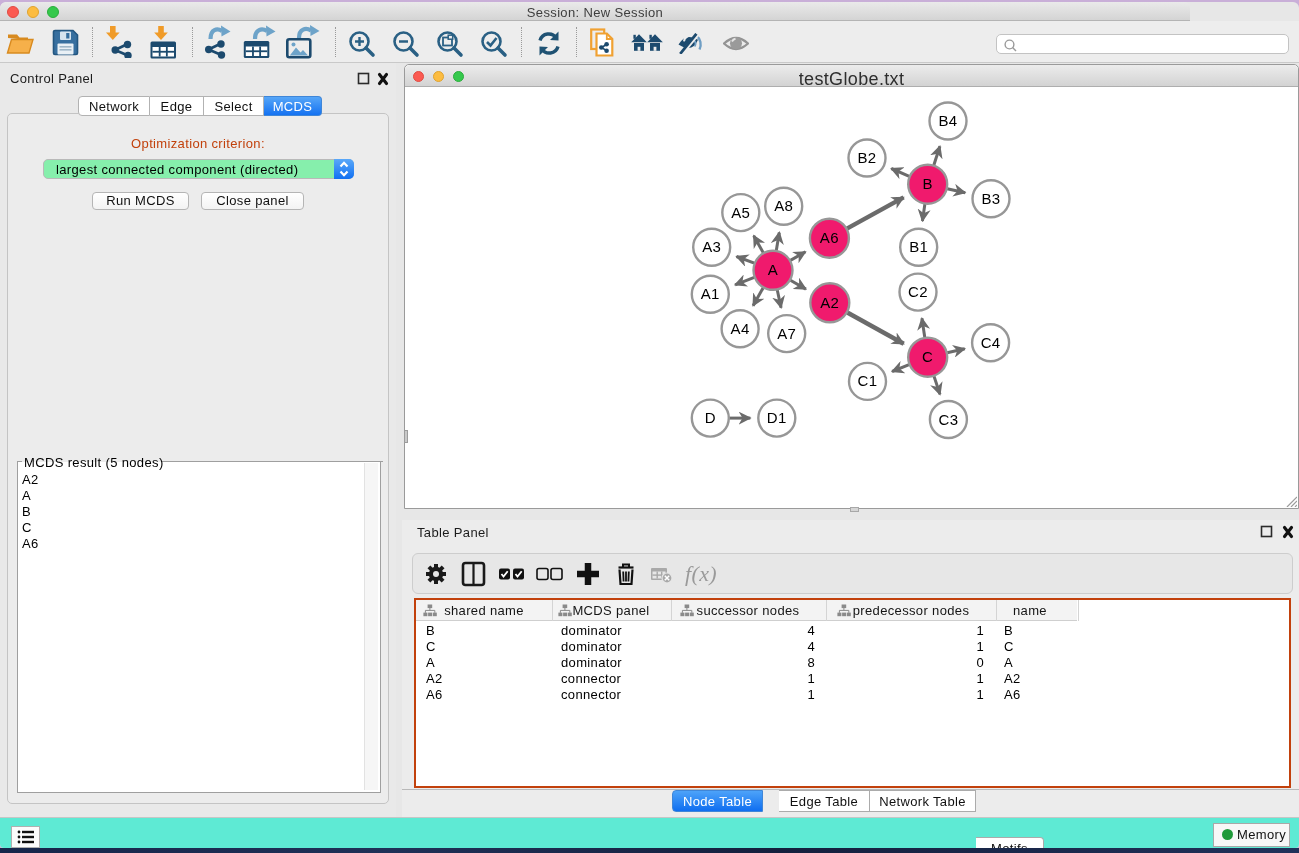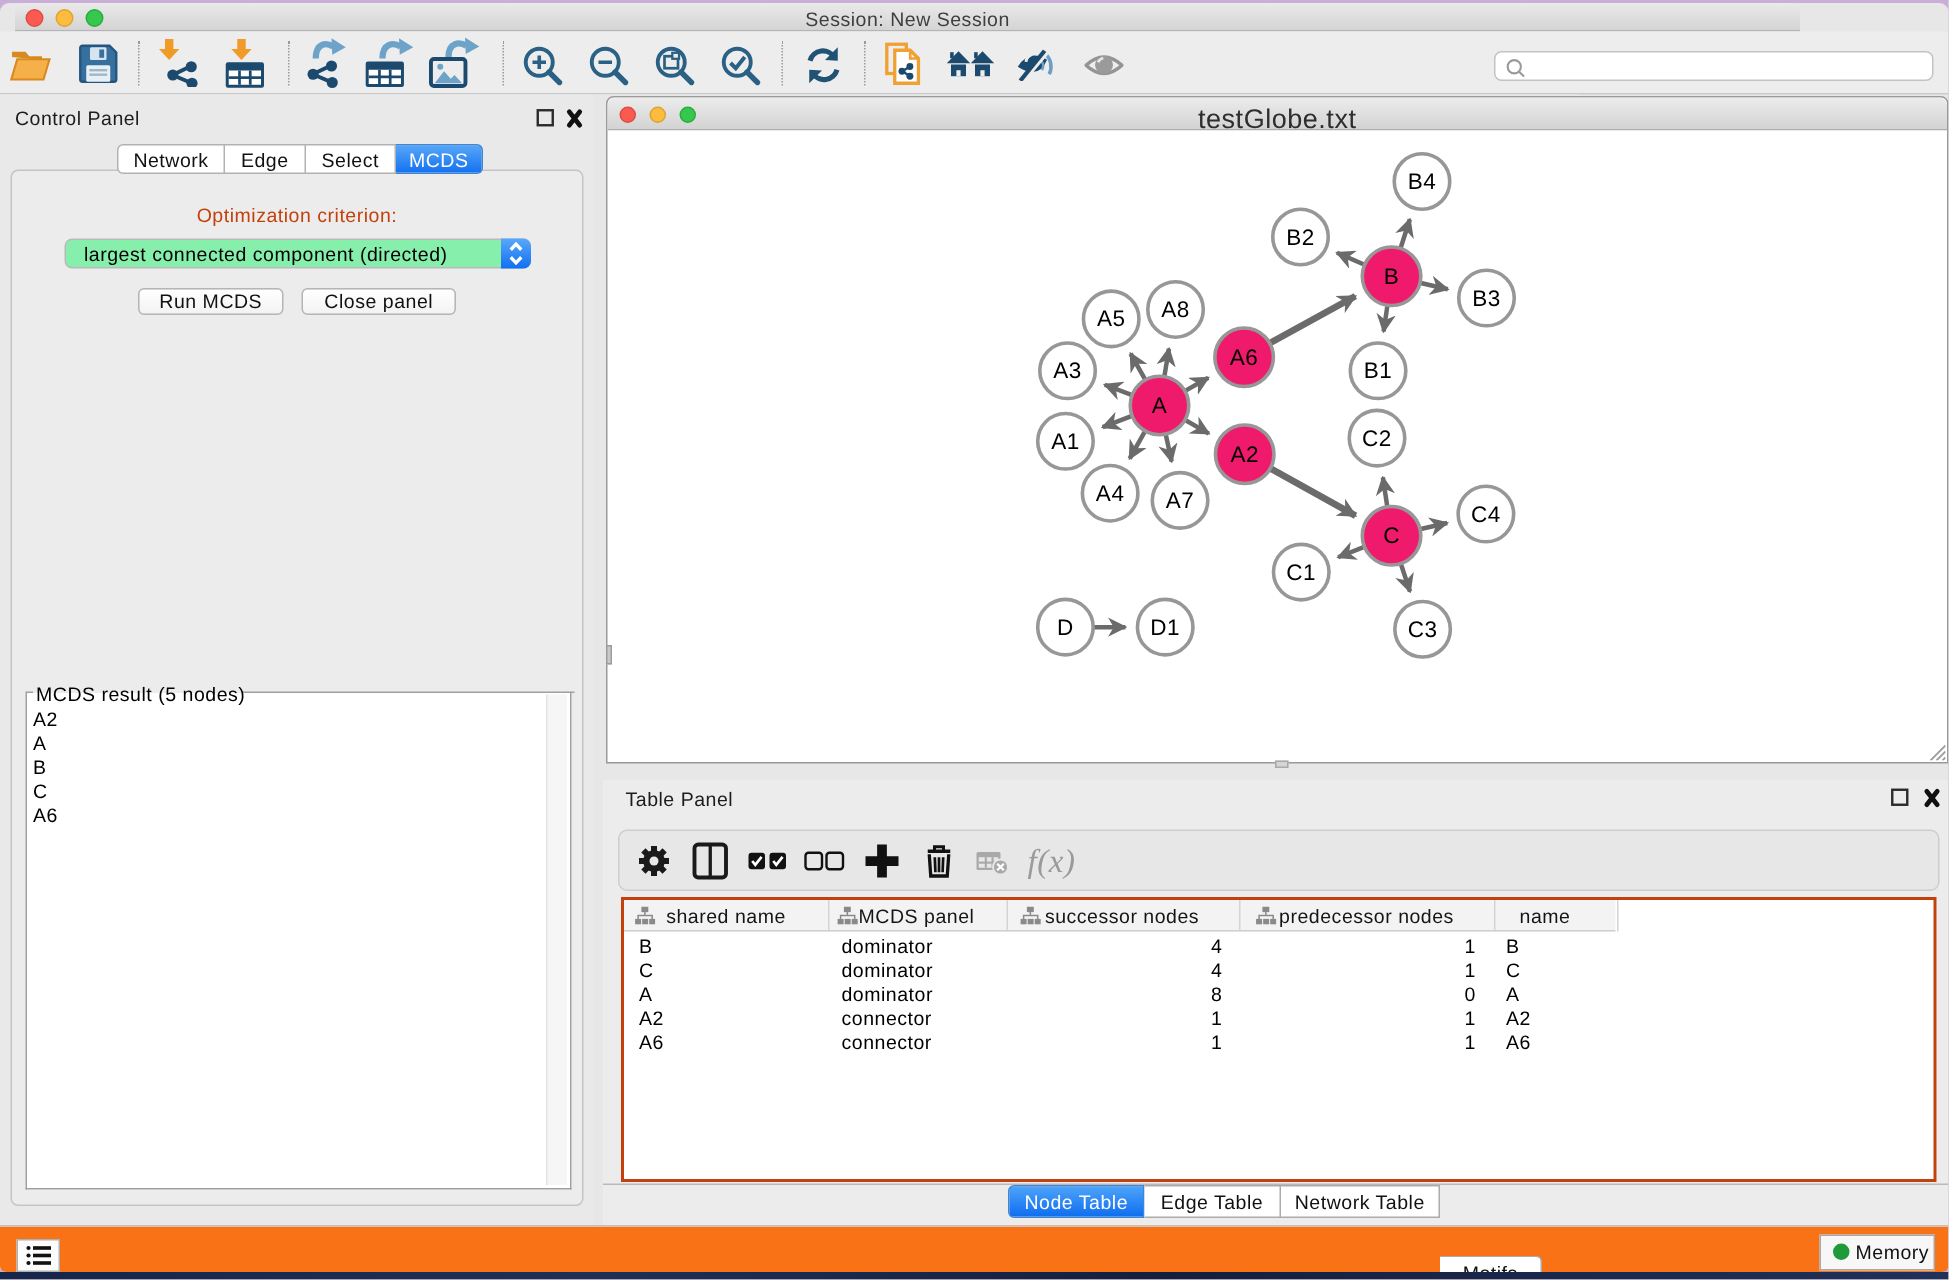"Session: New Session" #titlebar { margin-left: 10px -> none }
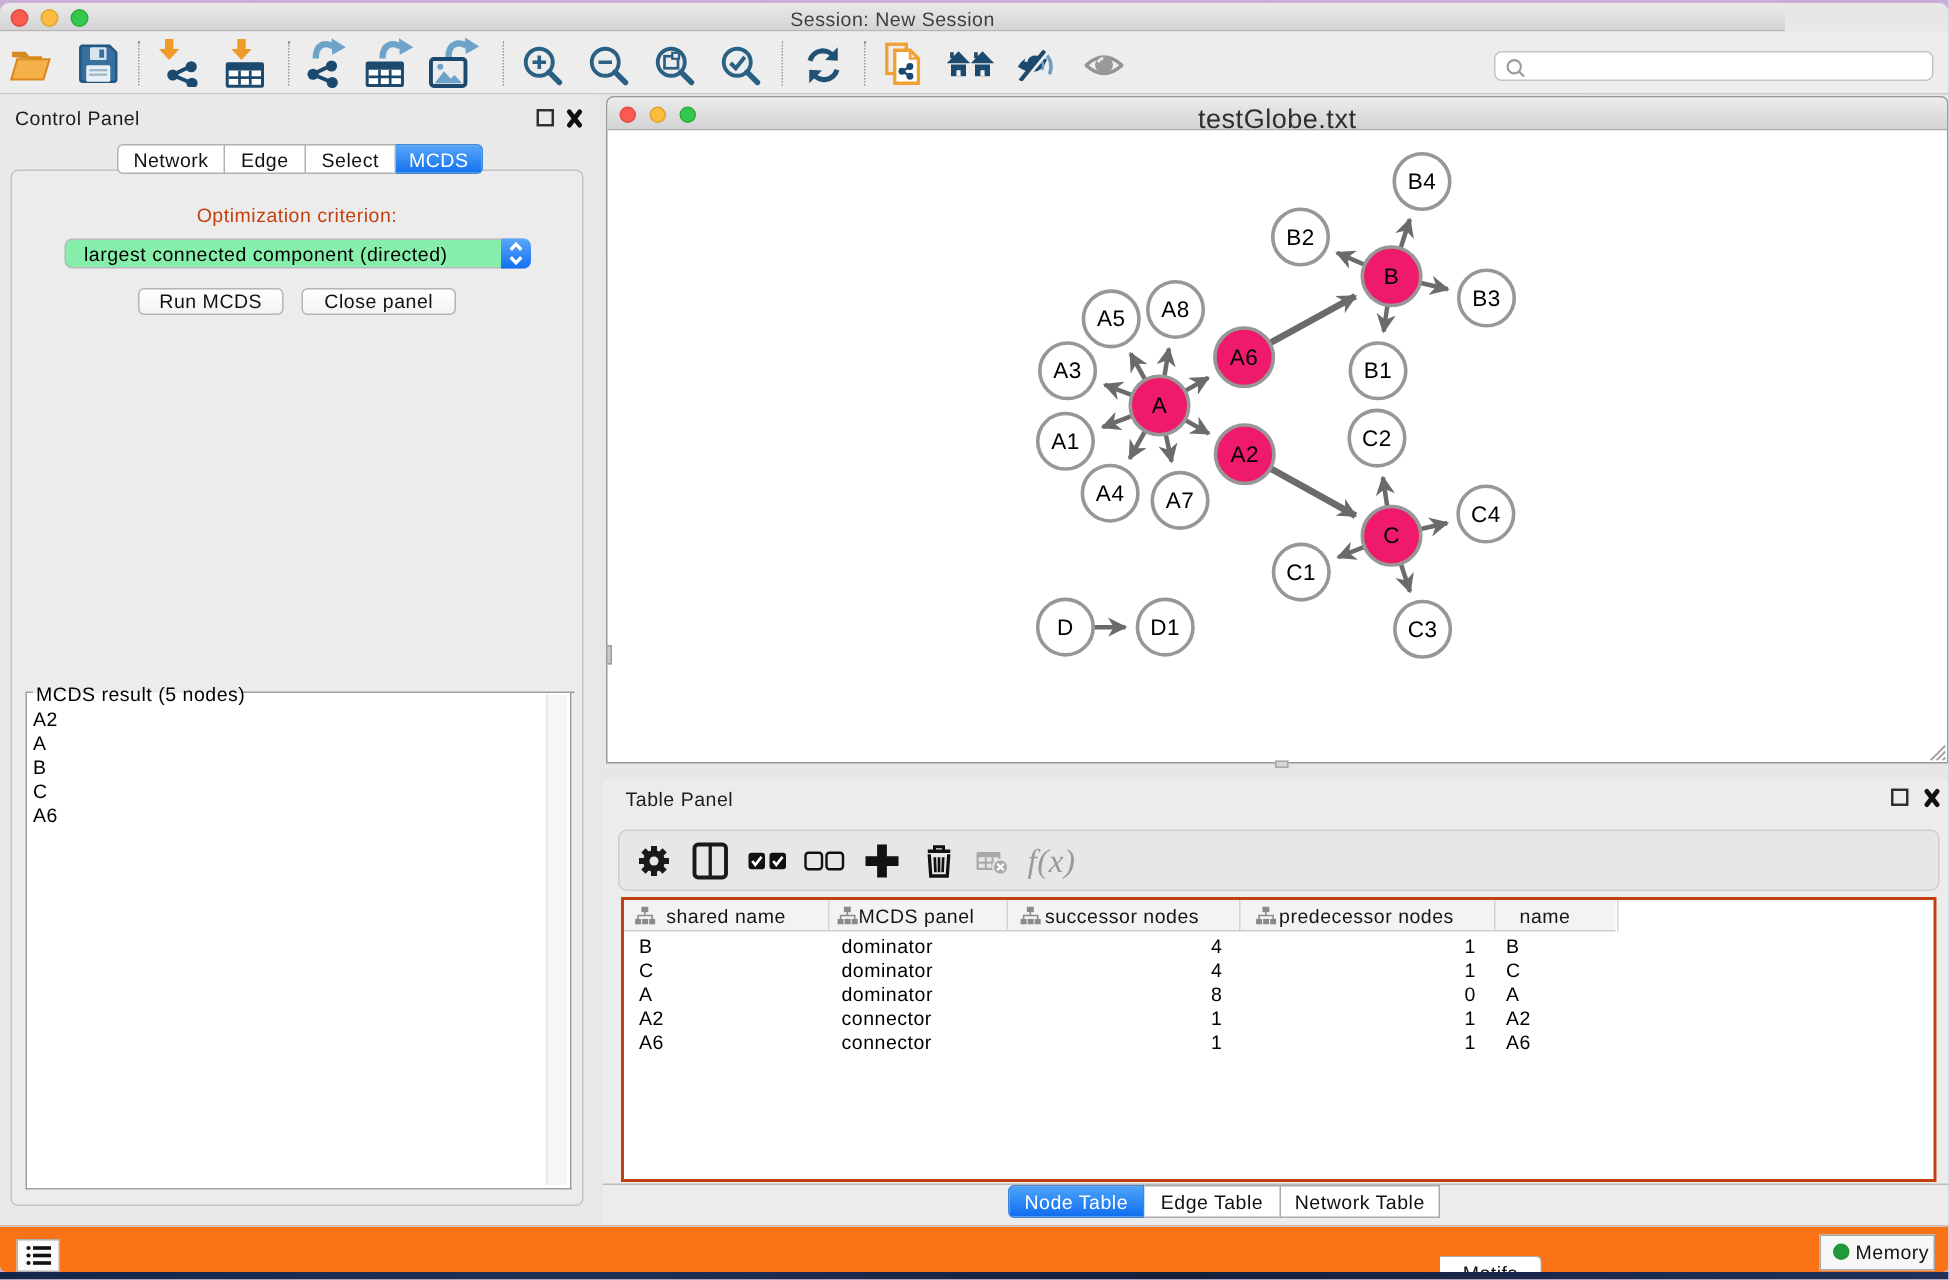"Edge Table" span.tab2 { margin-left: none -> 16px }
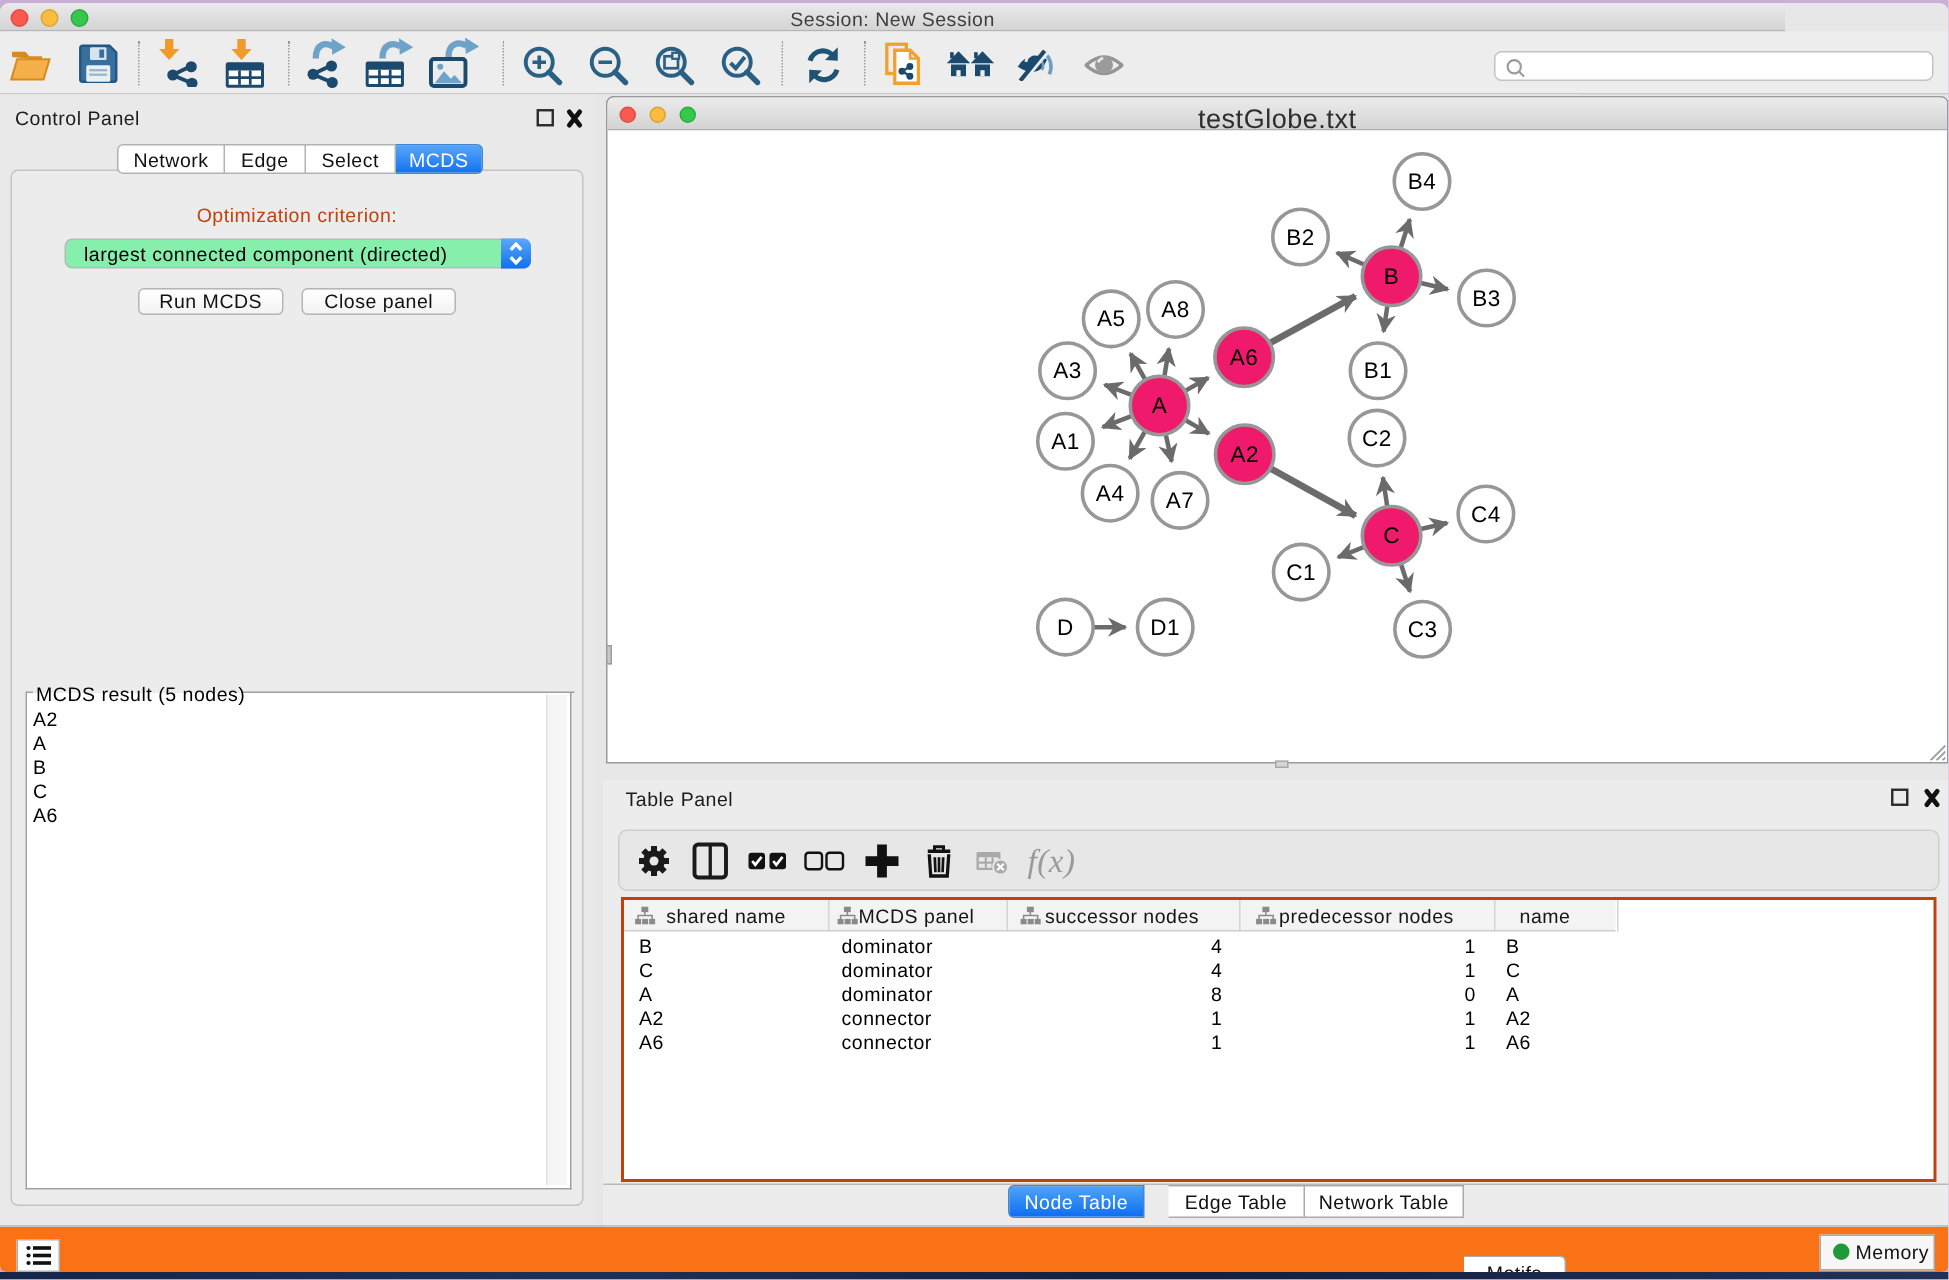"Memory" #statusbar { background: #f97316 -> #5eead4 }
